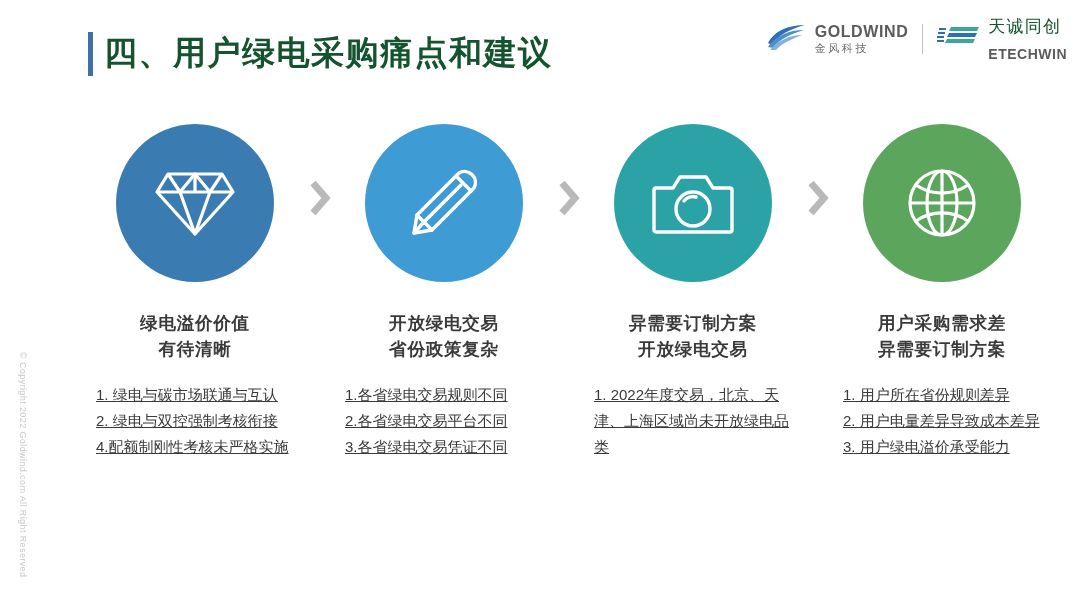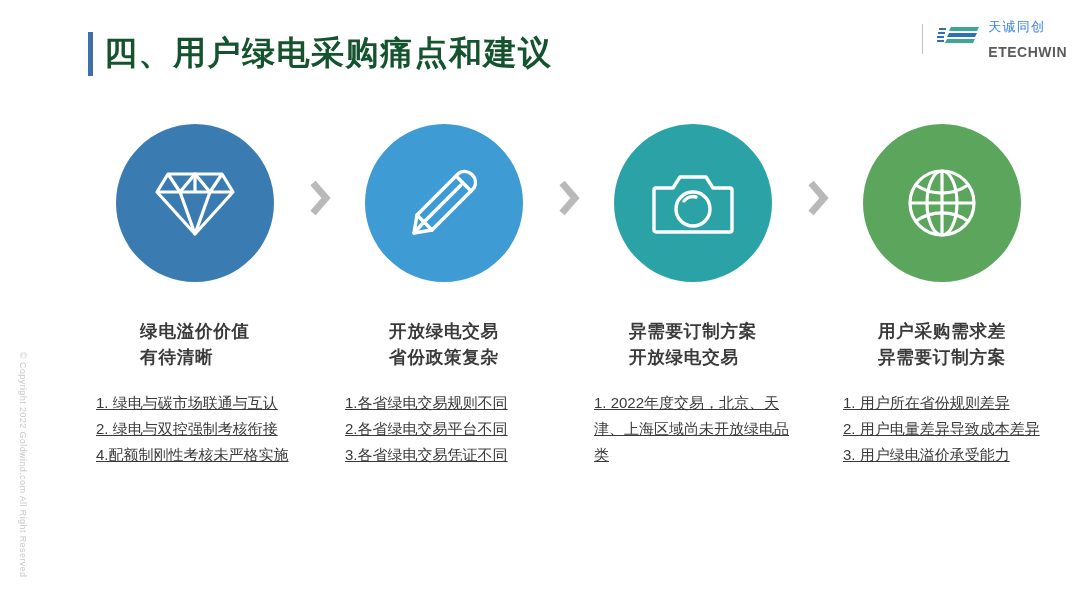"GOLDWIND" div.logo-group { html: none -> <div> <span> <svg> <path></path> <path></path> <path></path> </svg> </span> <span> <span>GOLDWIND</span> <span>金风科技</span> </span> </div> }
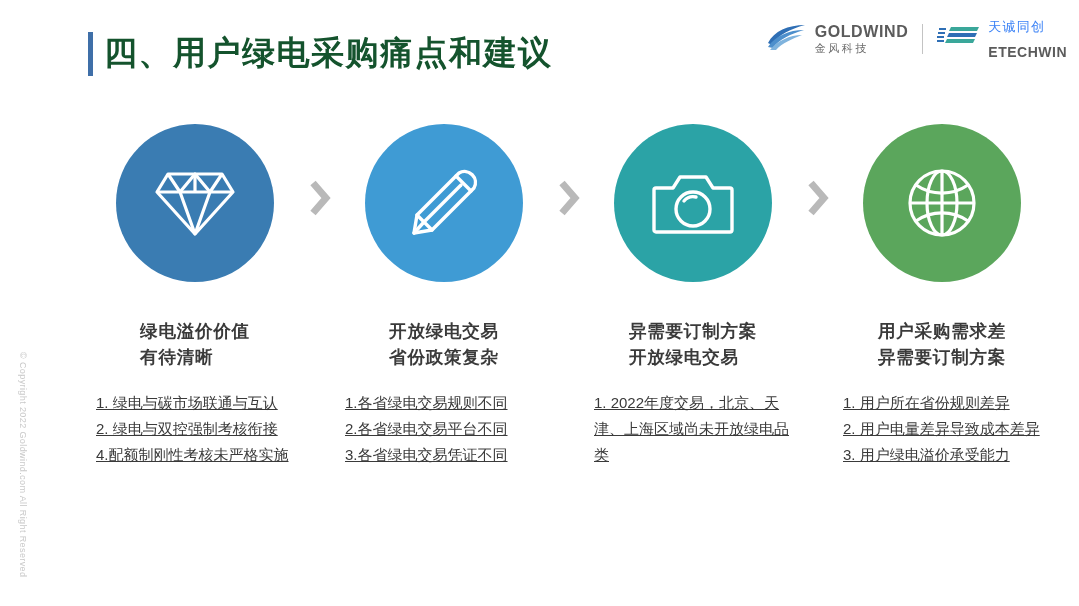"天诚同创" .logo-cn-et { color: #3b82f6 -> #14532d; font-size: 13px -> 17px }
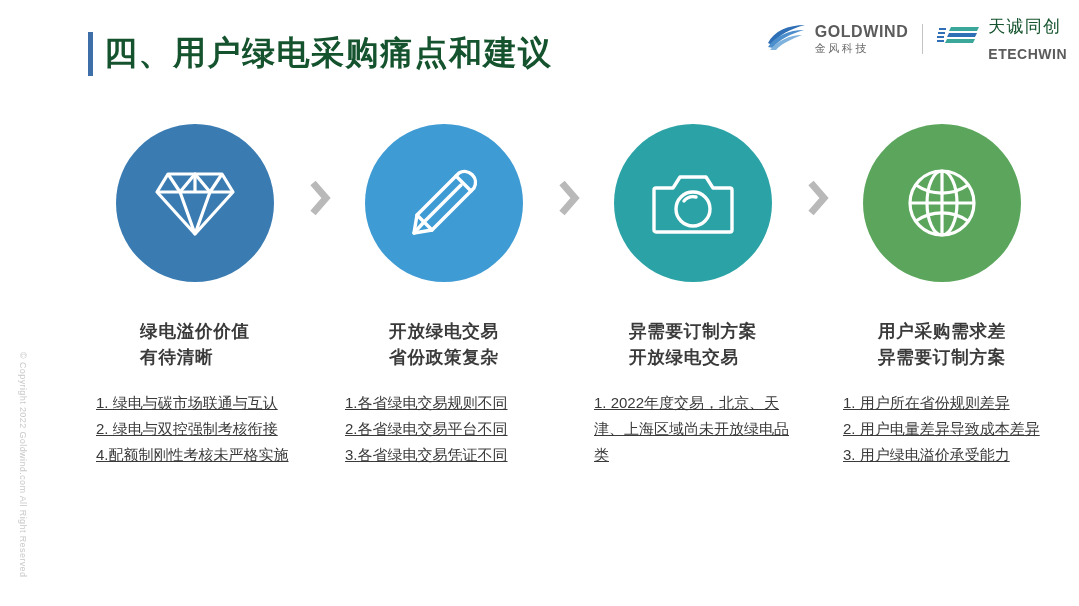"绿电溢价价值" .col-heading { margin-top: 36px -> 28px; text-align: left -> center }
